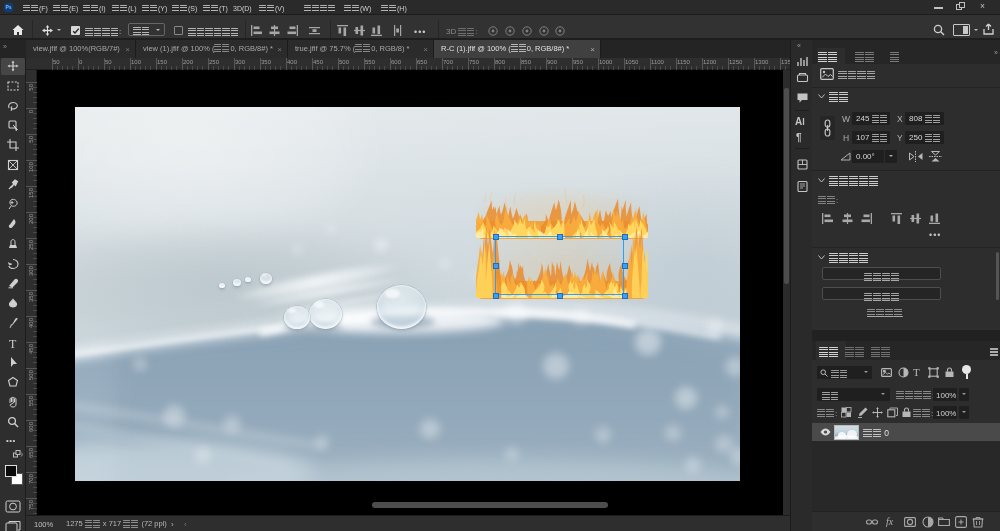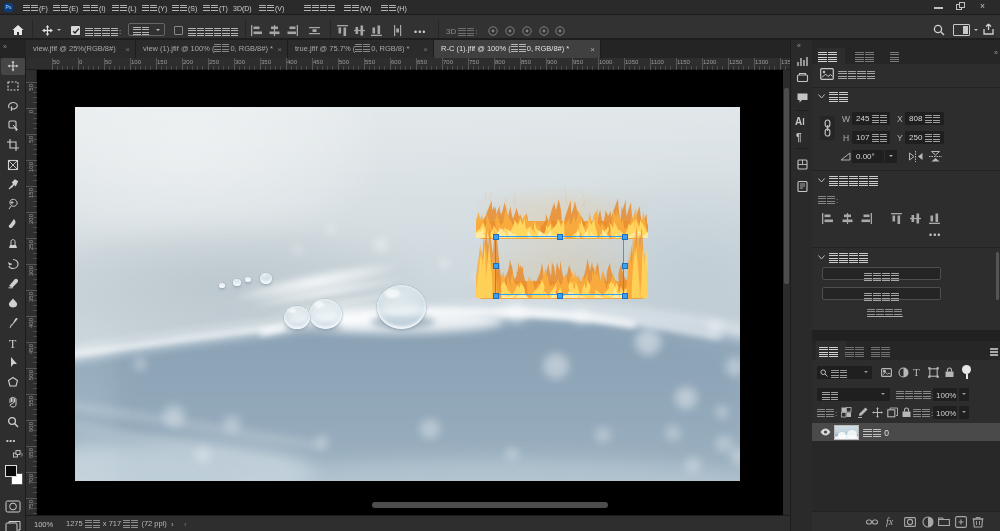"view.jfif @ 25%(RGB/8#)" span.row { text: 25%(RGB/8 -> 100%(RGB/7 }
